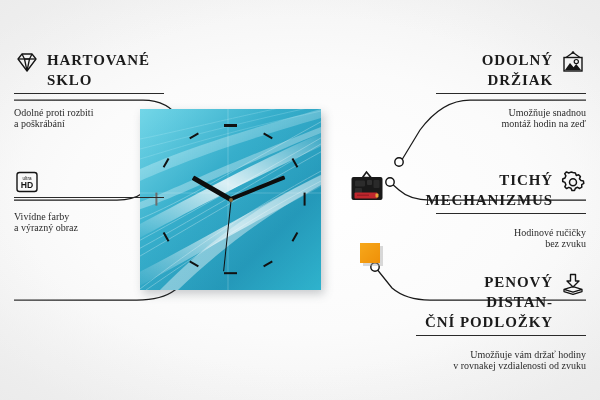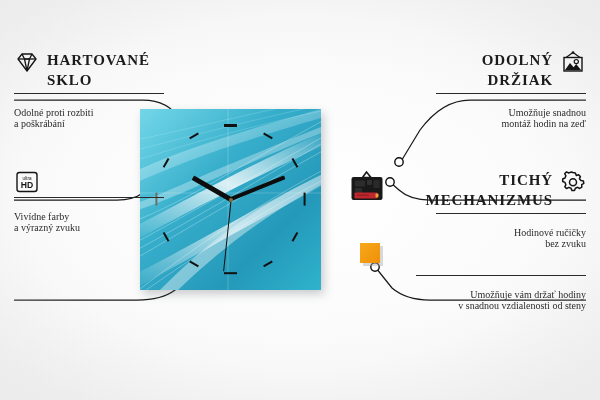"Vivídne farby" div.sub { text: zvuku -> obraz }
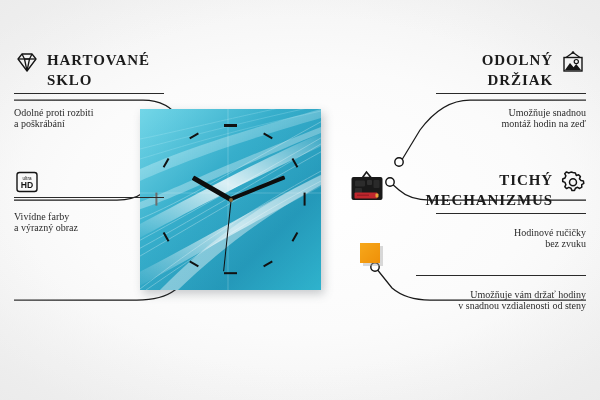"PENOVÝ DISTAN-" div.hd { html: none -> <div> <svg> <path></path> <path></path> <path></path> </svg> <div>PENOVÝ DISTAN- ČNÍ PODLOŽKY</div> </div> }
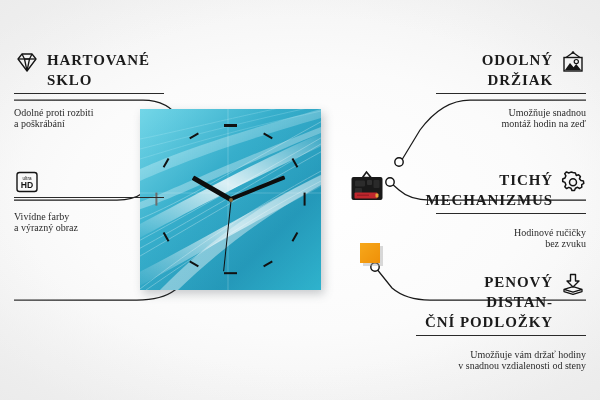"Umožňuje vám držať hodiny" div.sub { text: snadnou vzdialenosti od steny -> rovnakej vzdialenosti od zvuku }
